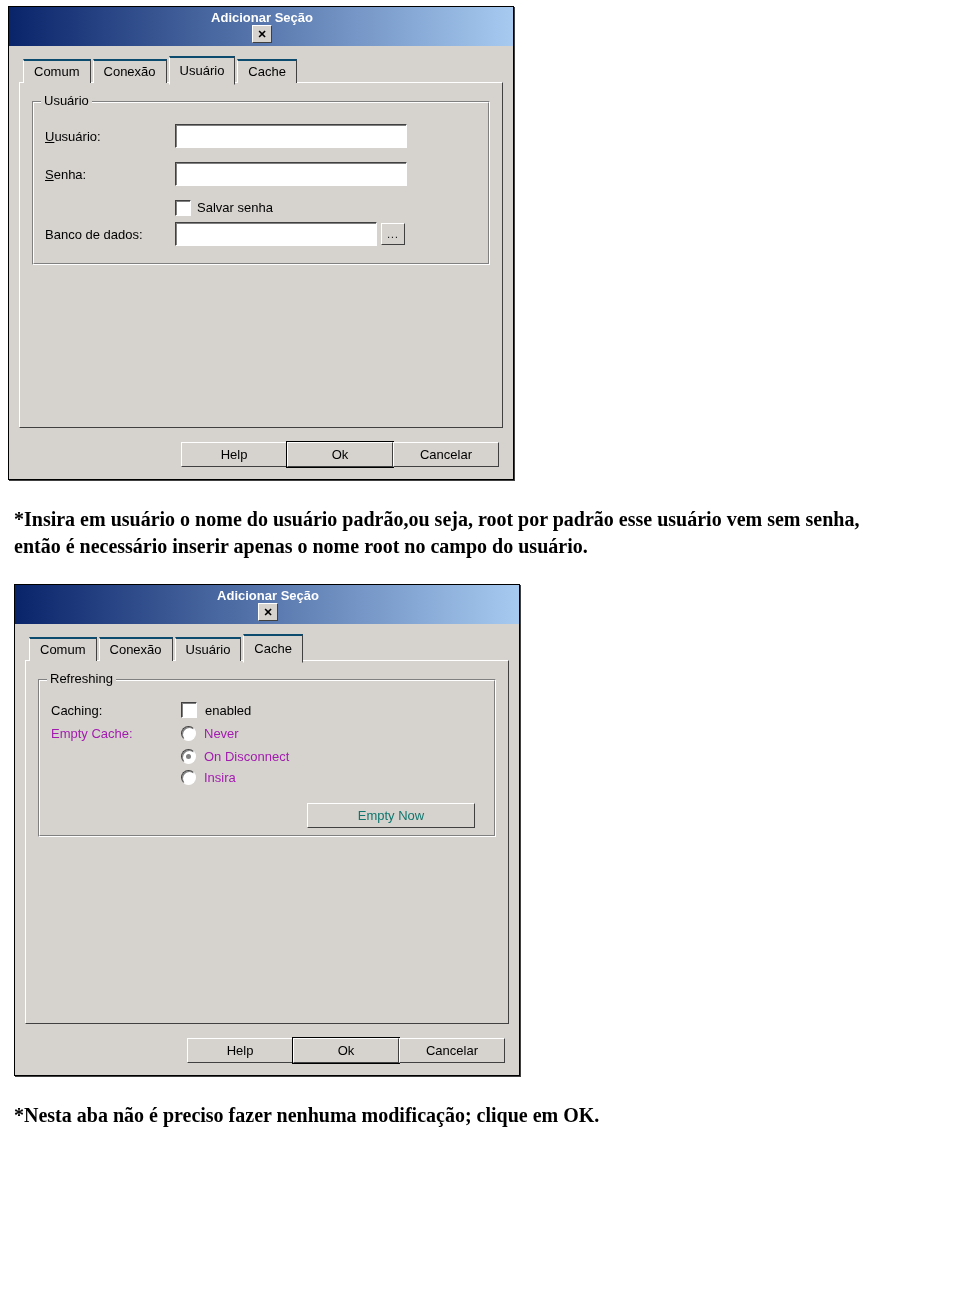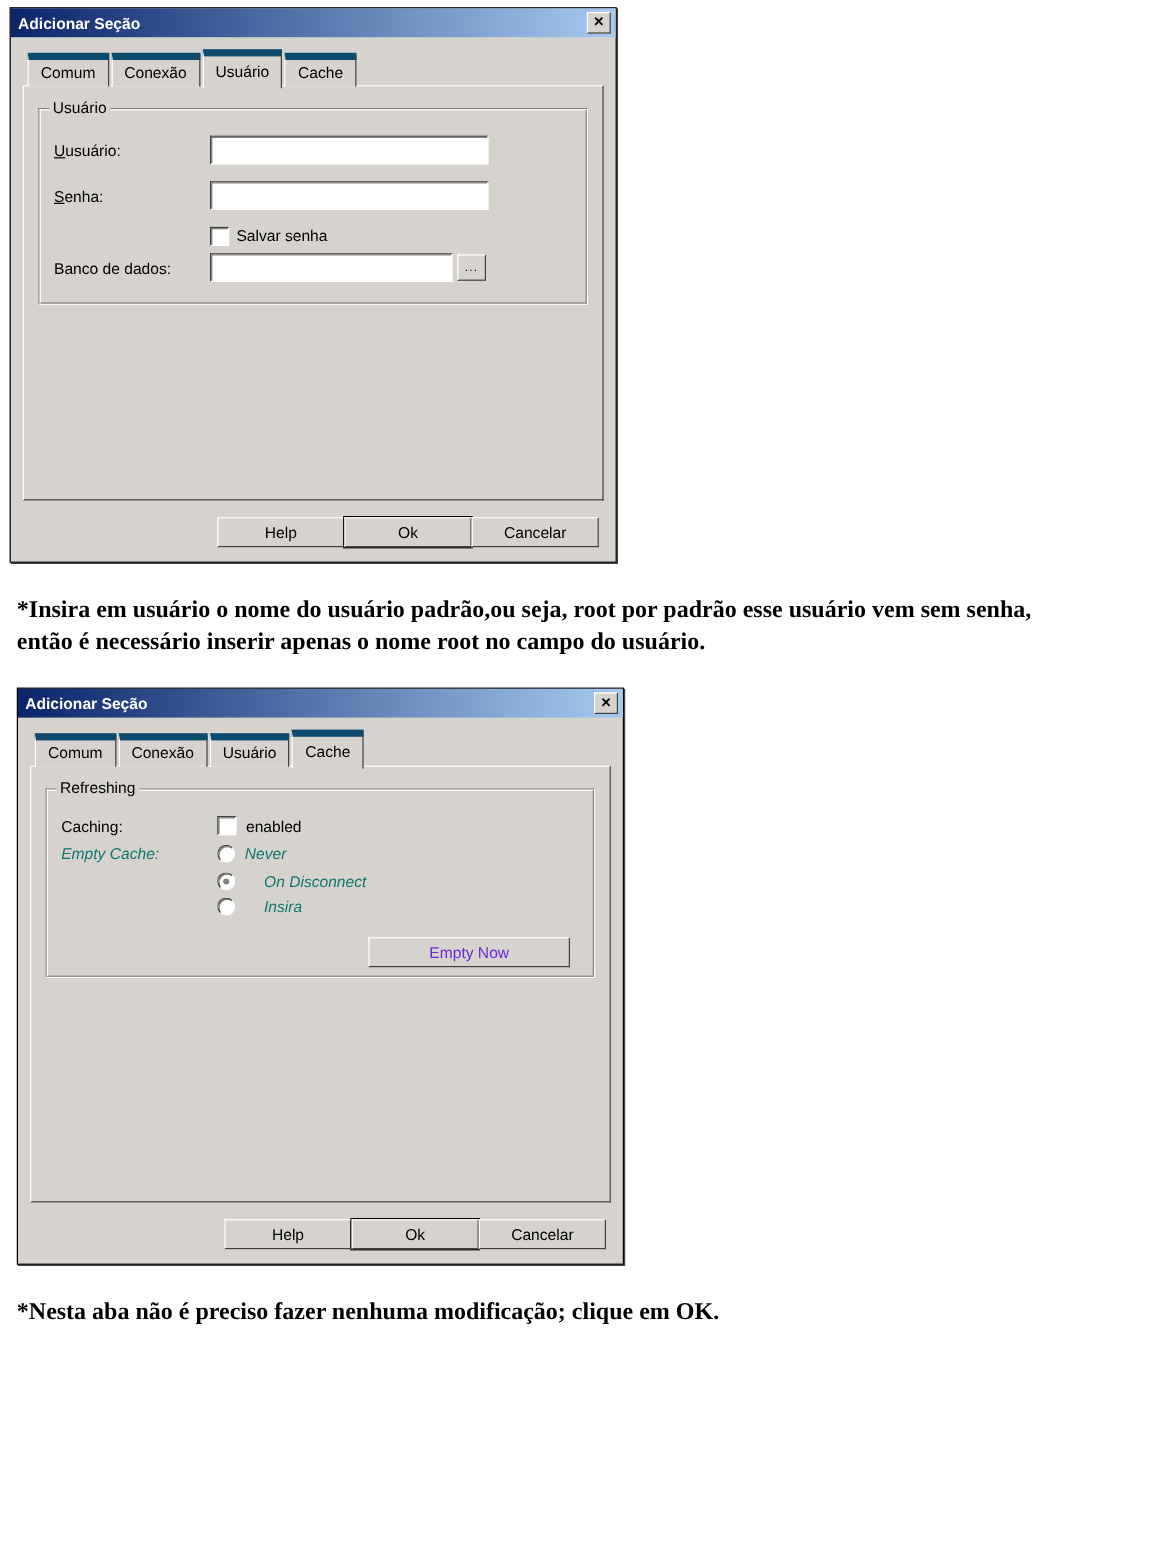"Adicionar Seção" .titlebar { flex-direction: none -> column }
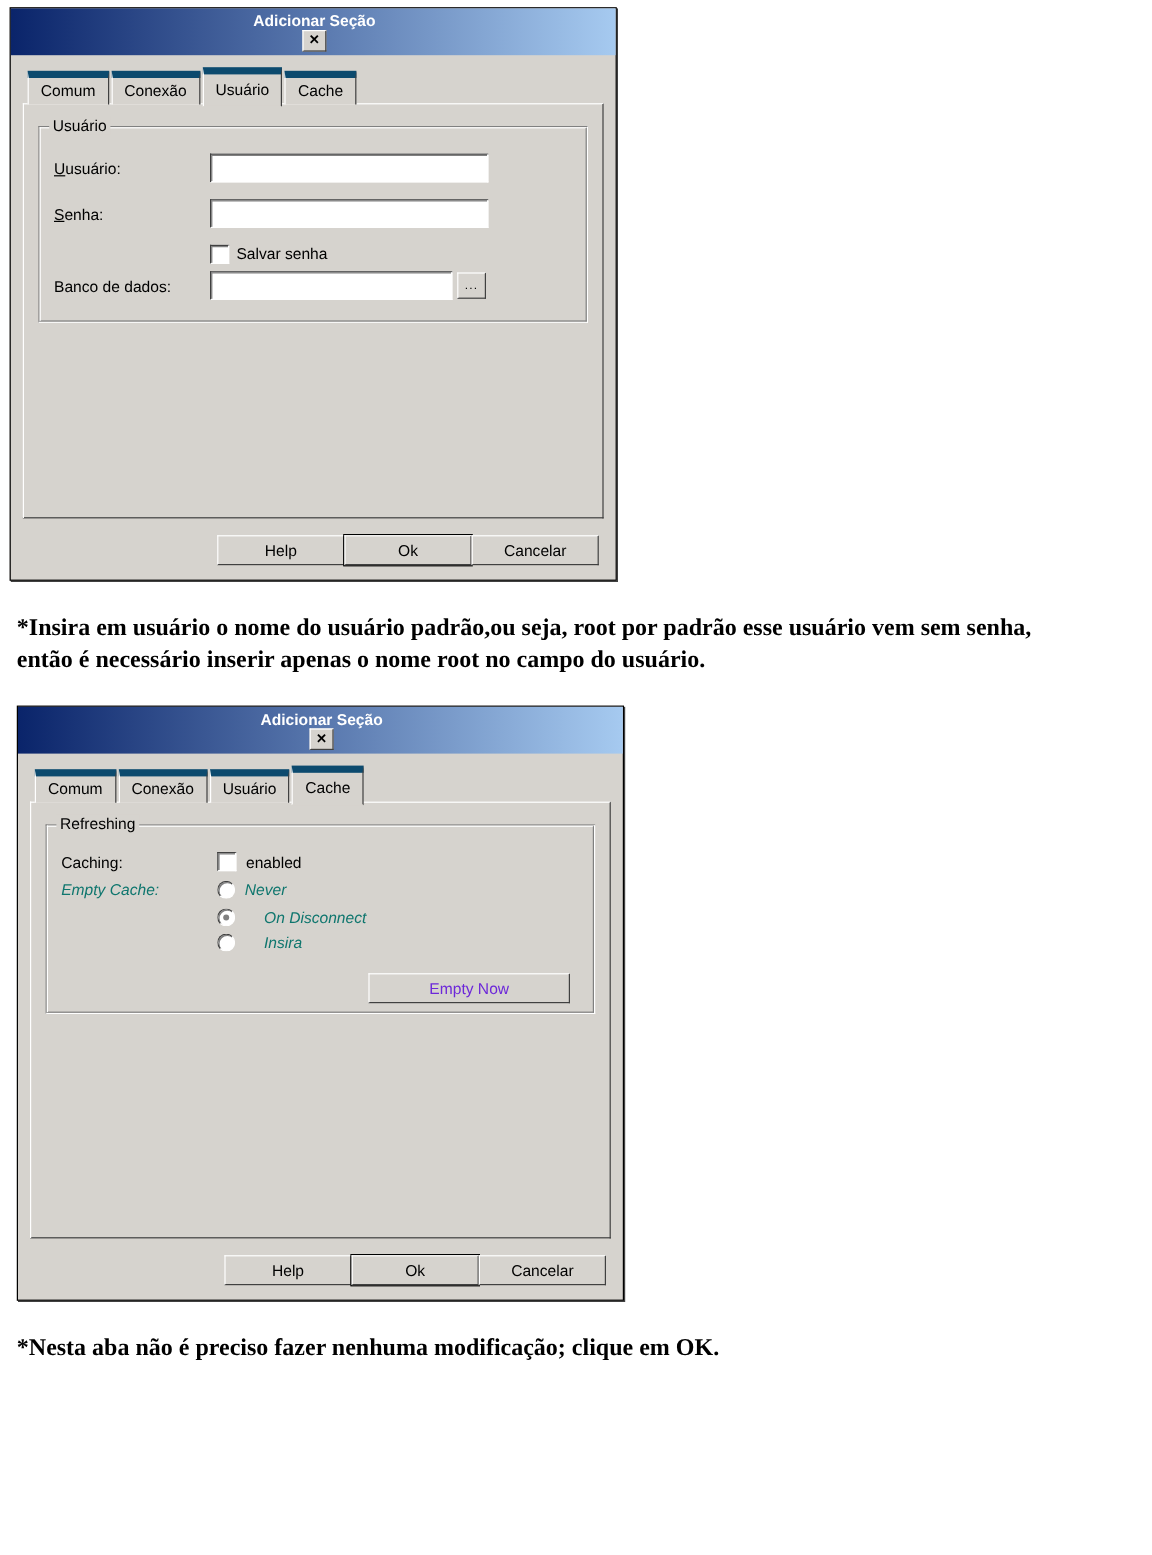"Comum" .tab { border-top: 6px solid #0c4a6e -> 2px solid #0c4a6e }
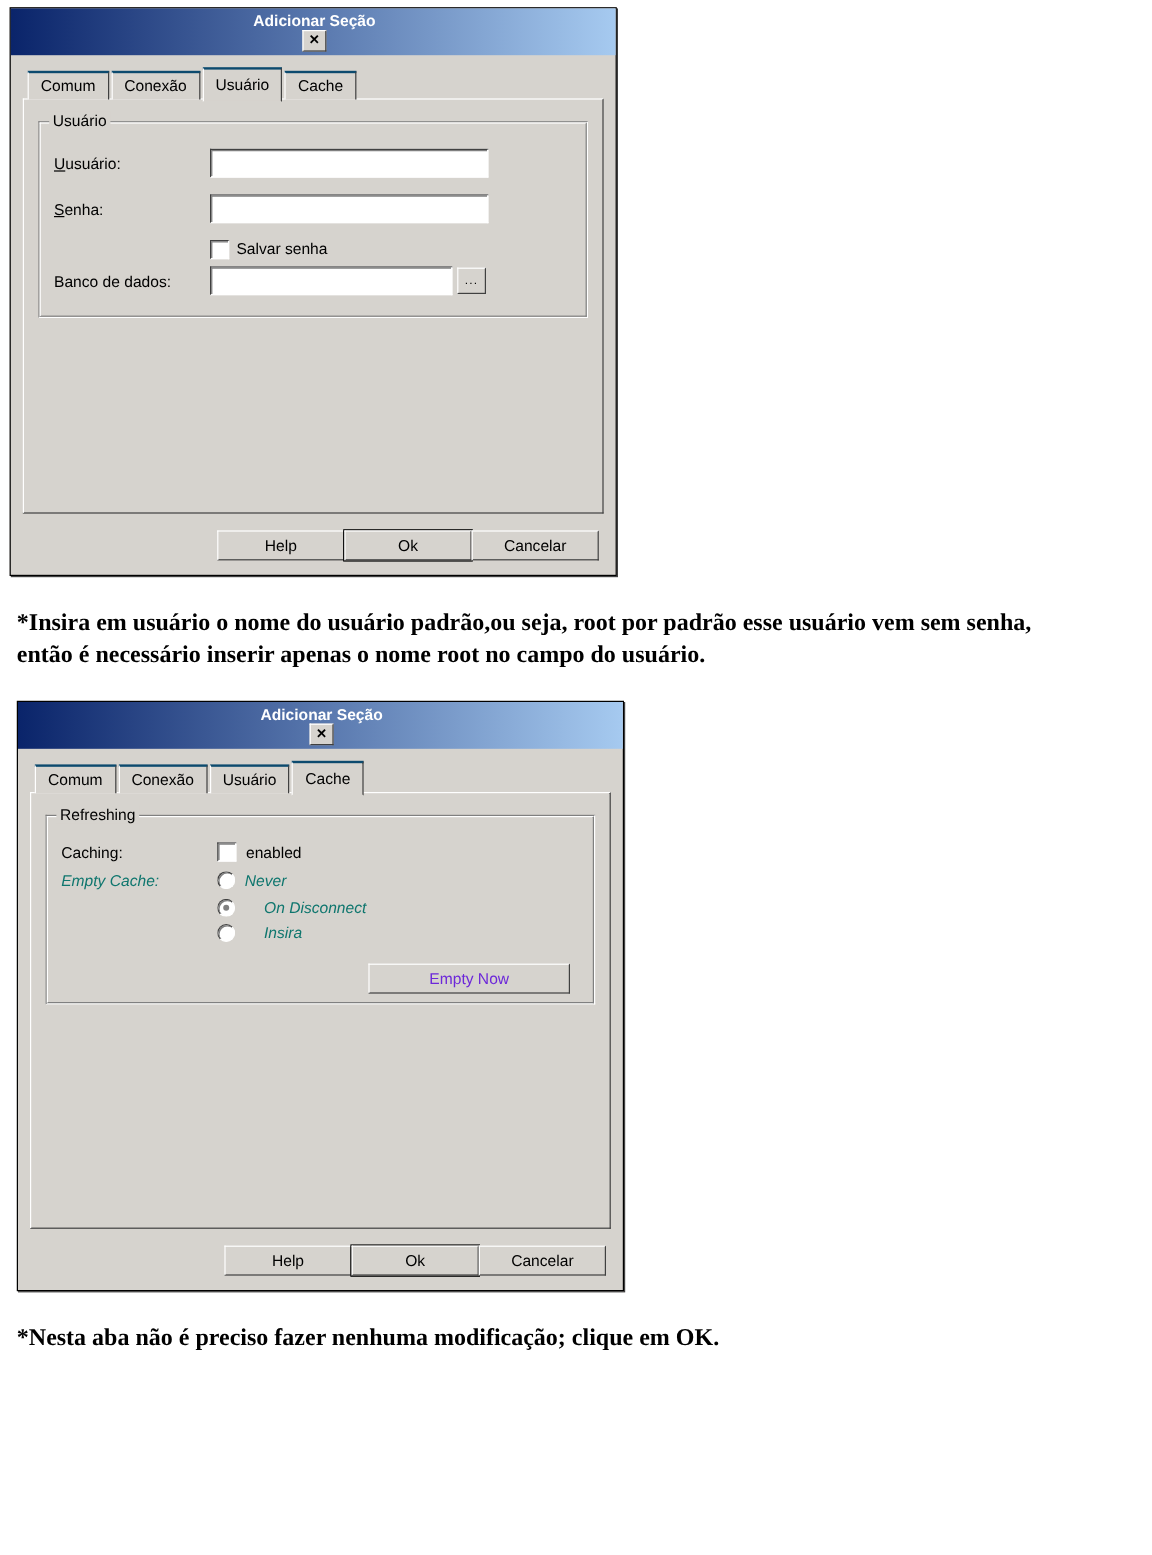"Empty Cache:" .disabled-text { color: #0f766e -> #a21caf; font-style: italic -> none }
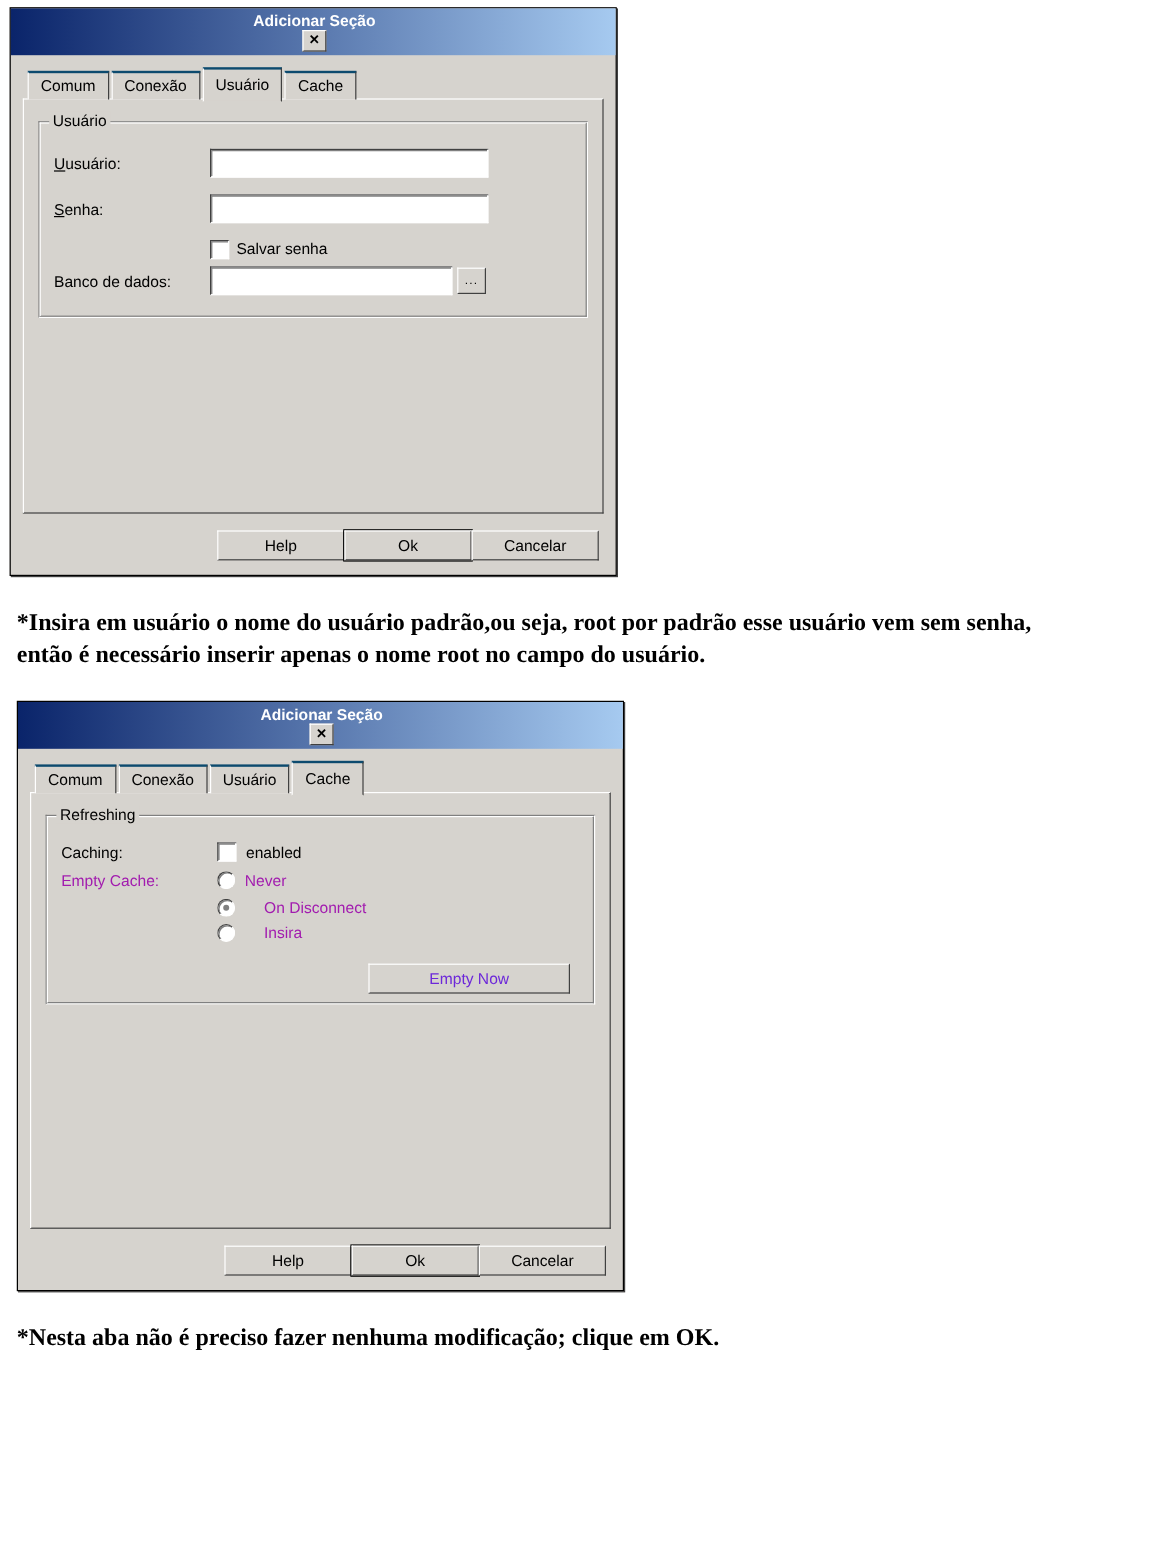"On Disconnect" .radio-row { gap: 24px -> 8px }
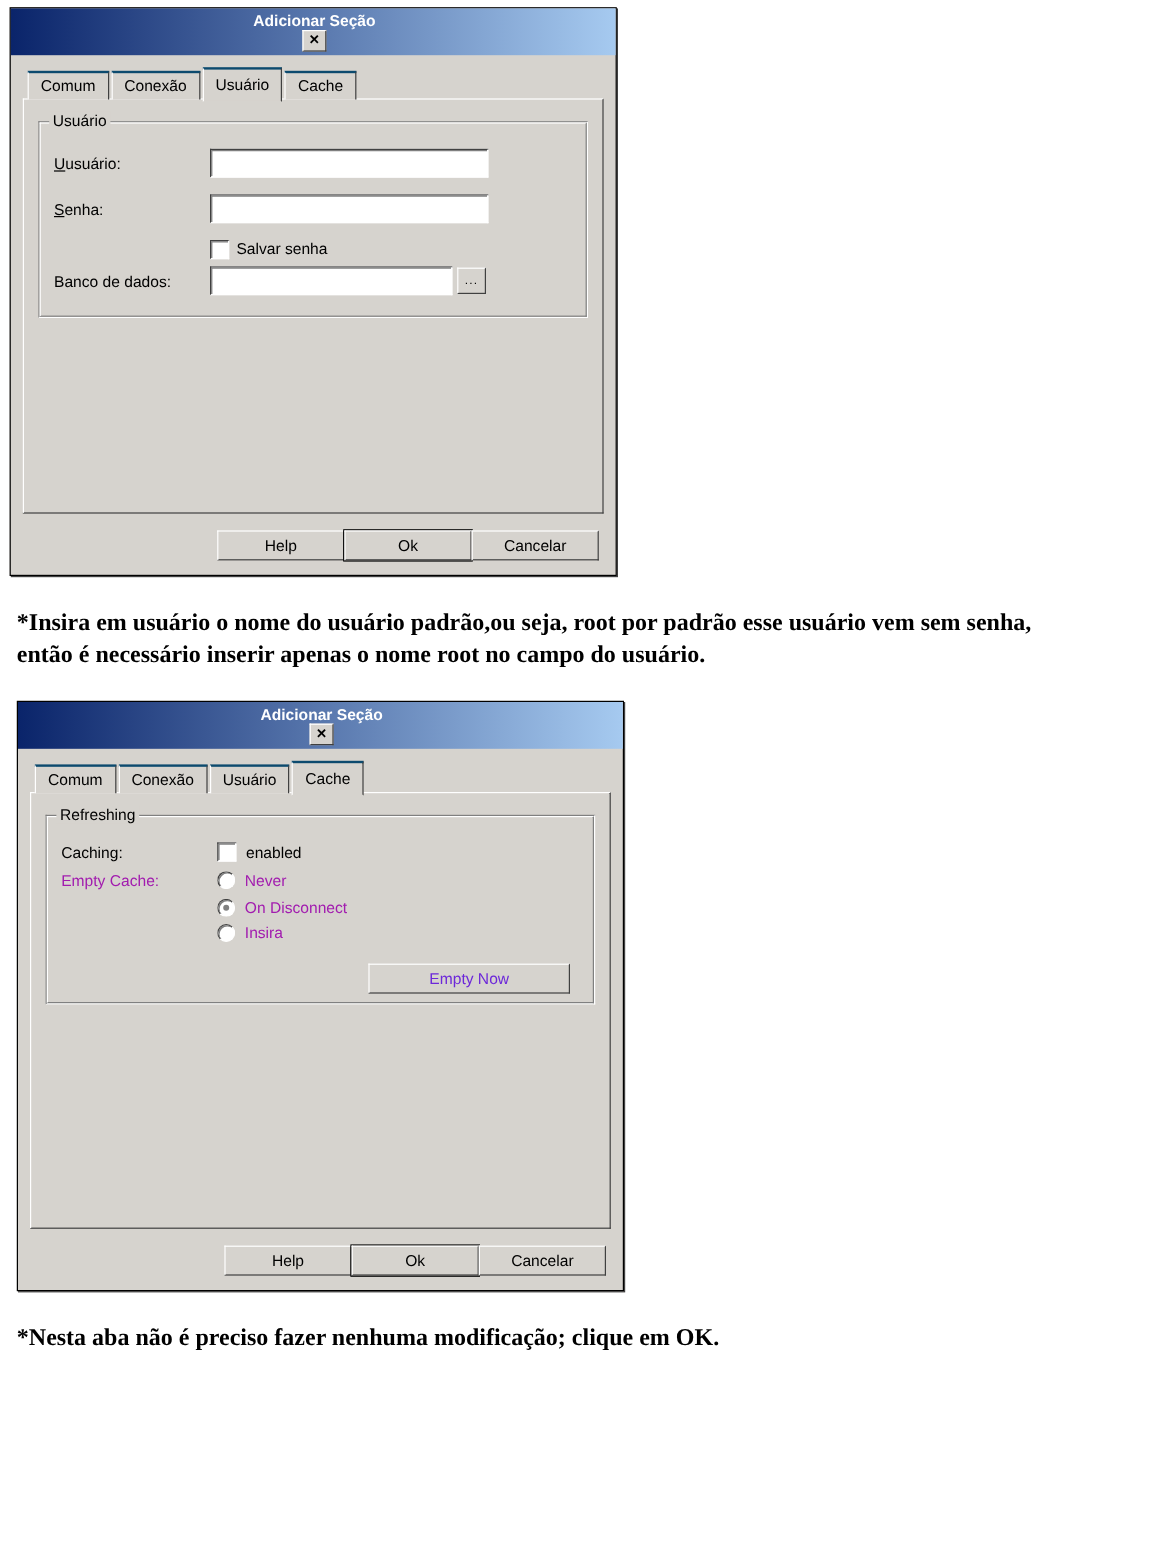"Empty Now" .w-btn.disabled { color: #6d28d9 -> #0f766e }
